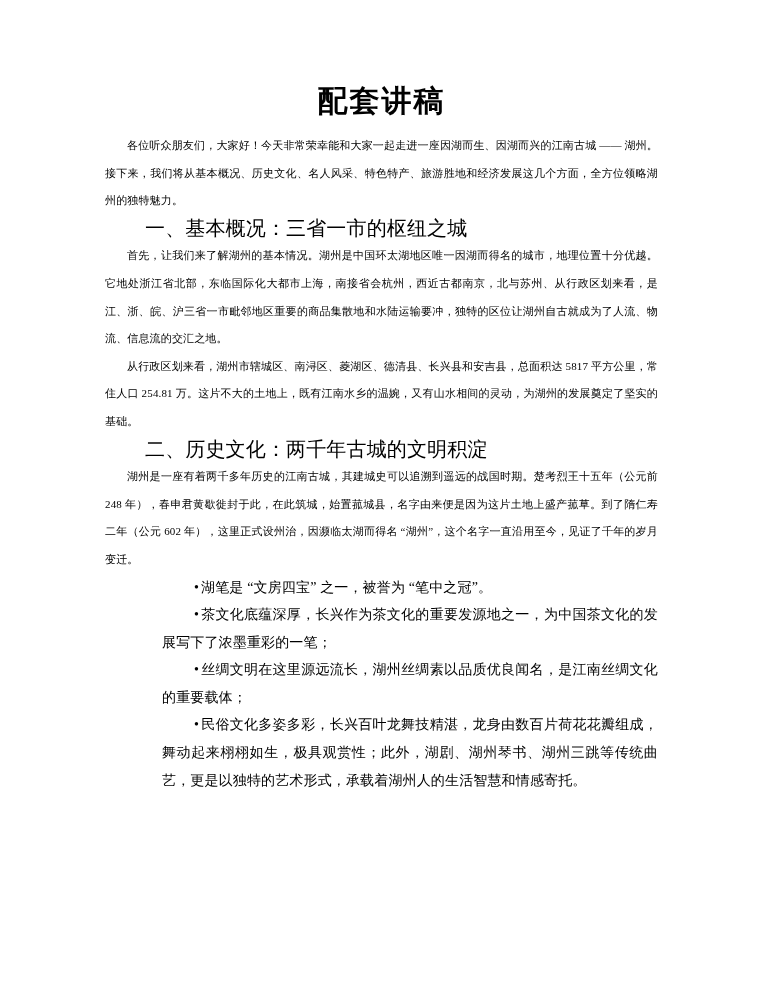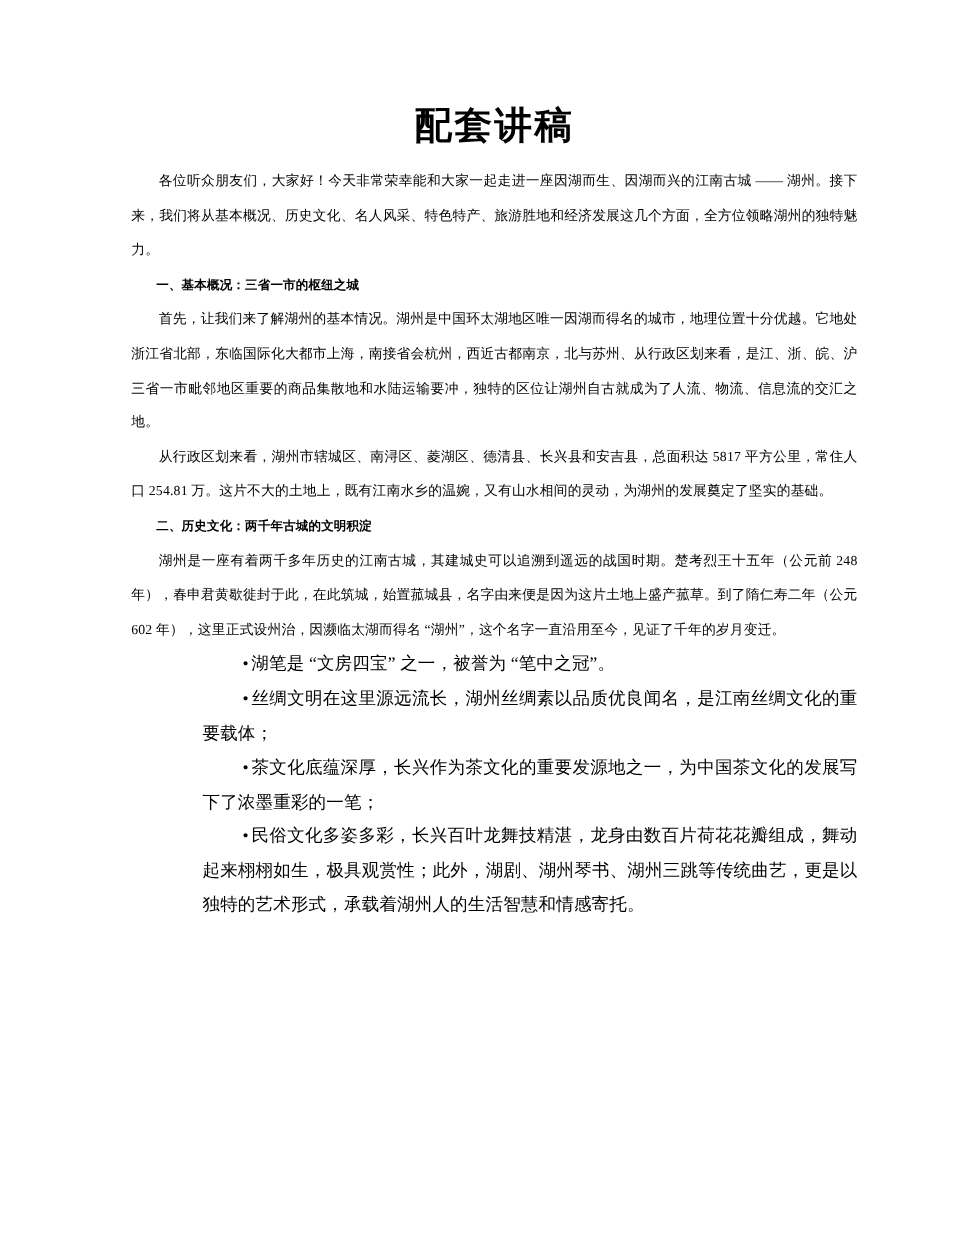"配套讲稿" .page { padding: 82px 84px 0 105px -> 82px 112px 0 105px }
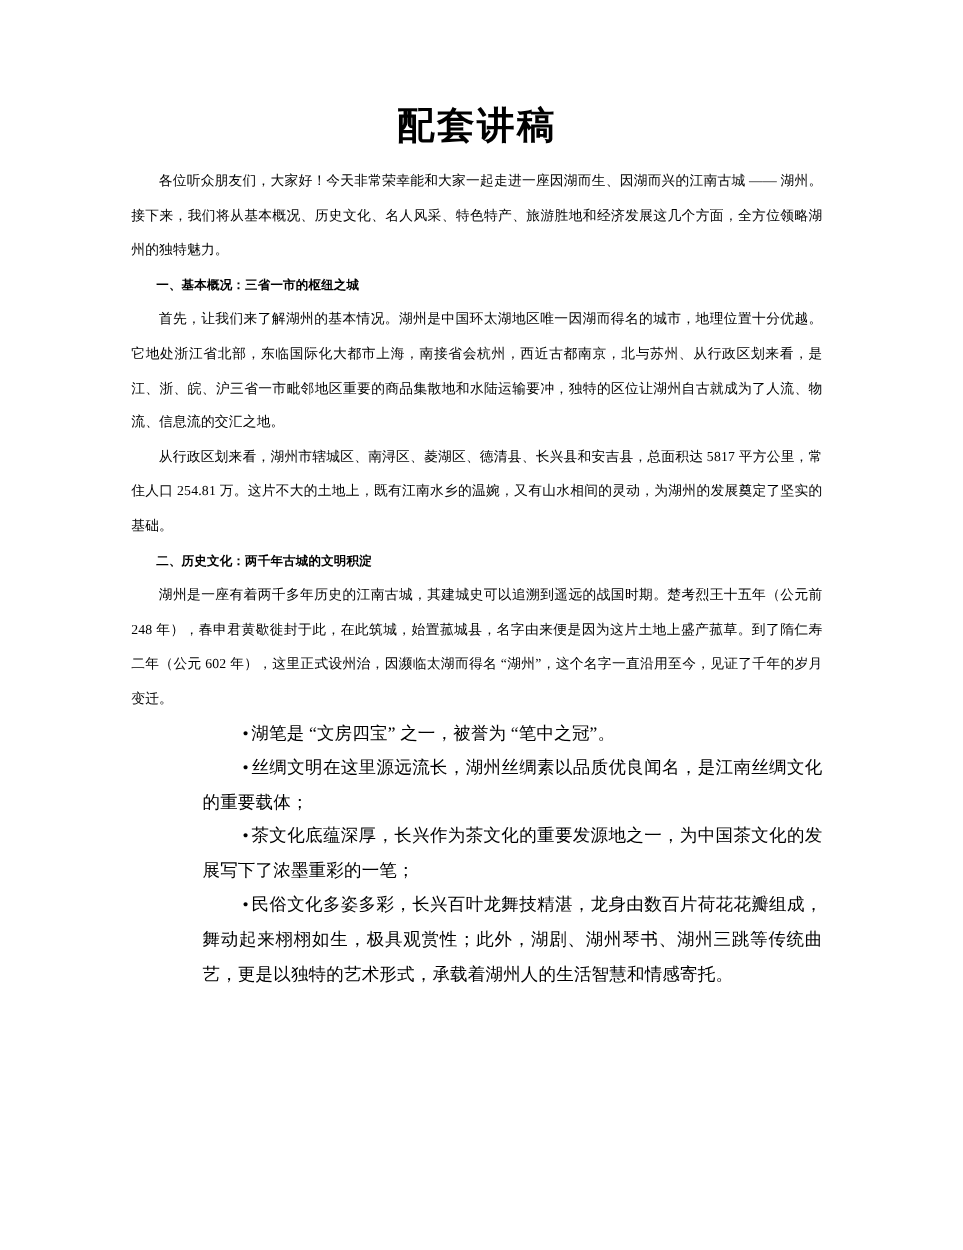"一、基本概况：三省一市的枢纽之城" .heading { font-size: 10px -> 20px; font-weight: bold -> normal }
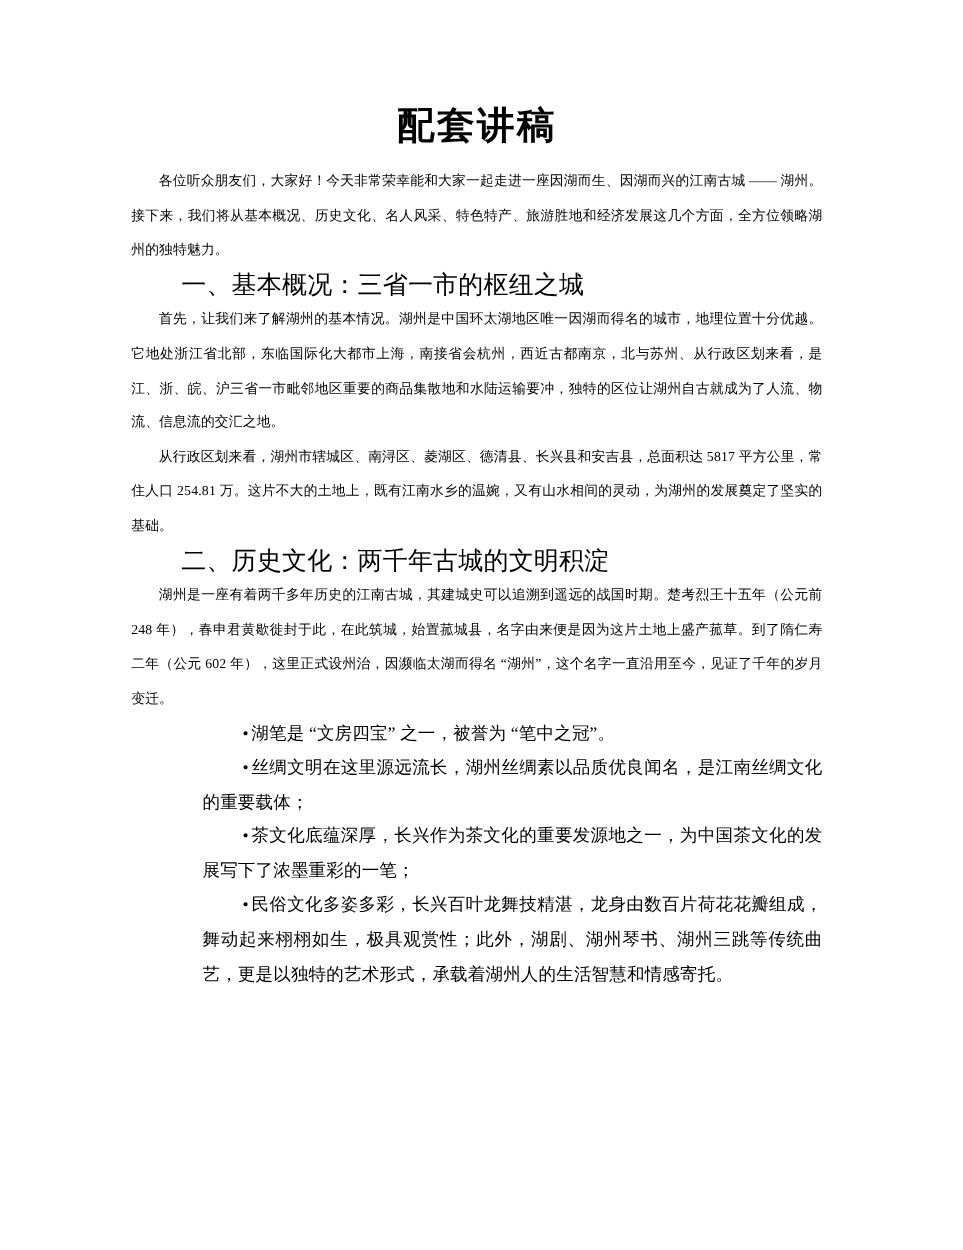"• 丝绸文明在这里源远流长，湖州丝绸素以品质优良闻名，是江南丝绸文化的重要载体；" li.bullet { order: before "• 茶文化底蕴深厚，长兴作为茶文化的重要发源地之一，为中国茶文化的发展写下了浓墨重彩的一笔；" -> after "• 茶文化底蕴深厚，长兴作为茶文化的重要发源地之一，为中国茶文化的发展写下了浓墨重彩的一笔；" }
